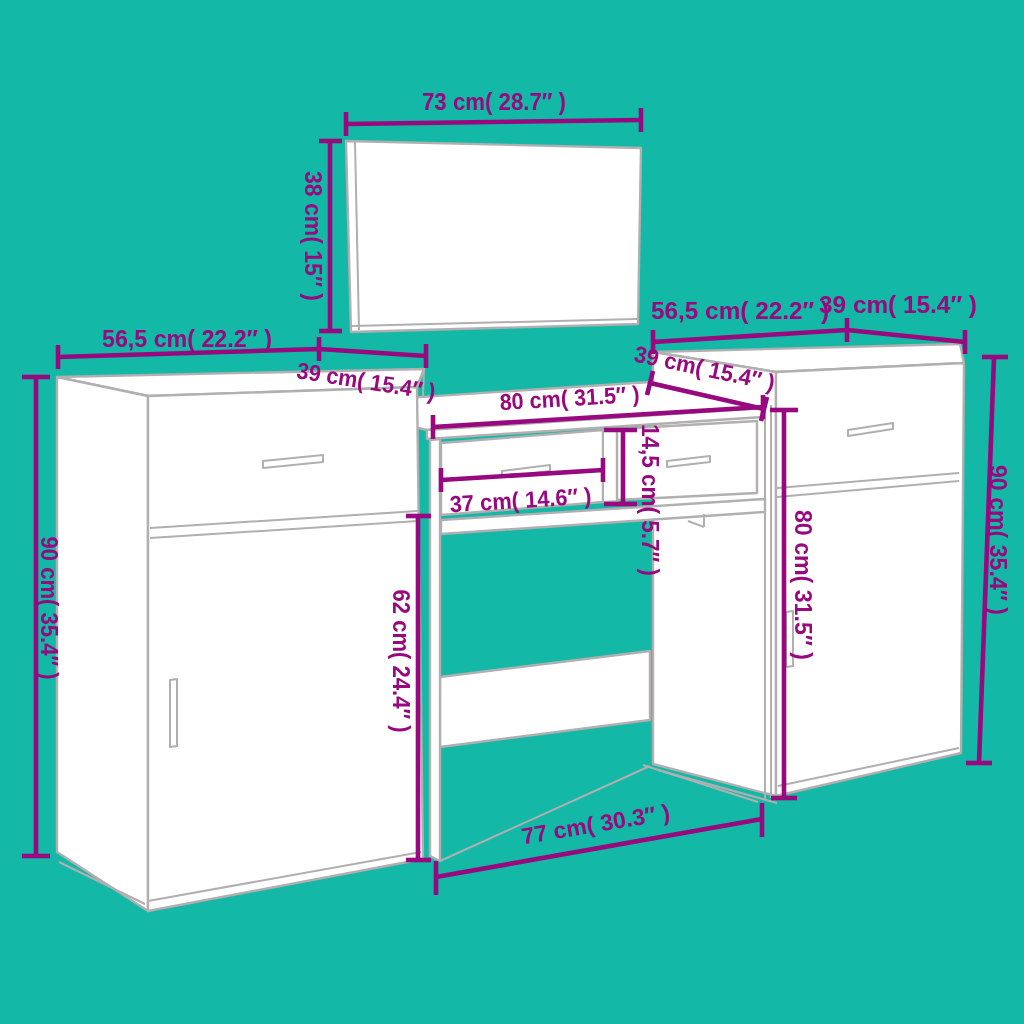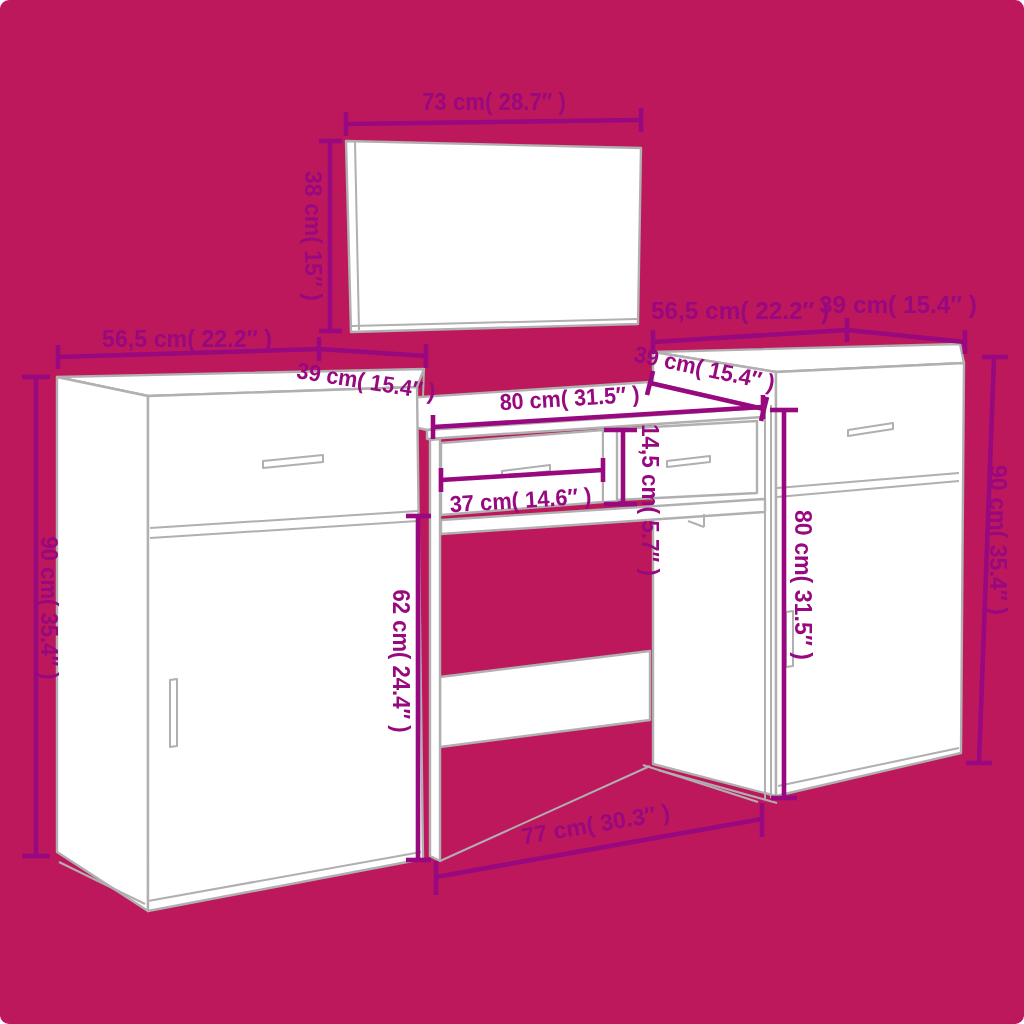"73 cm( 28.7″ )" .stage { background: #be185d -> #14b8a6; border-radius: 9px -> none }
